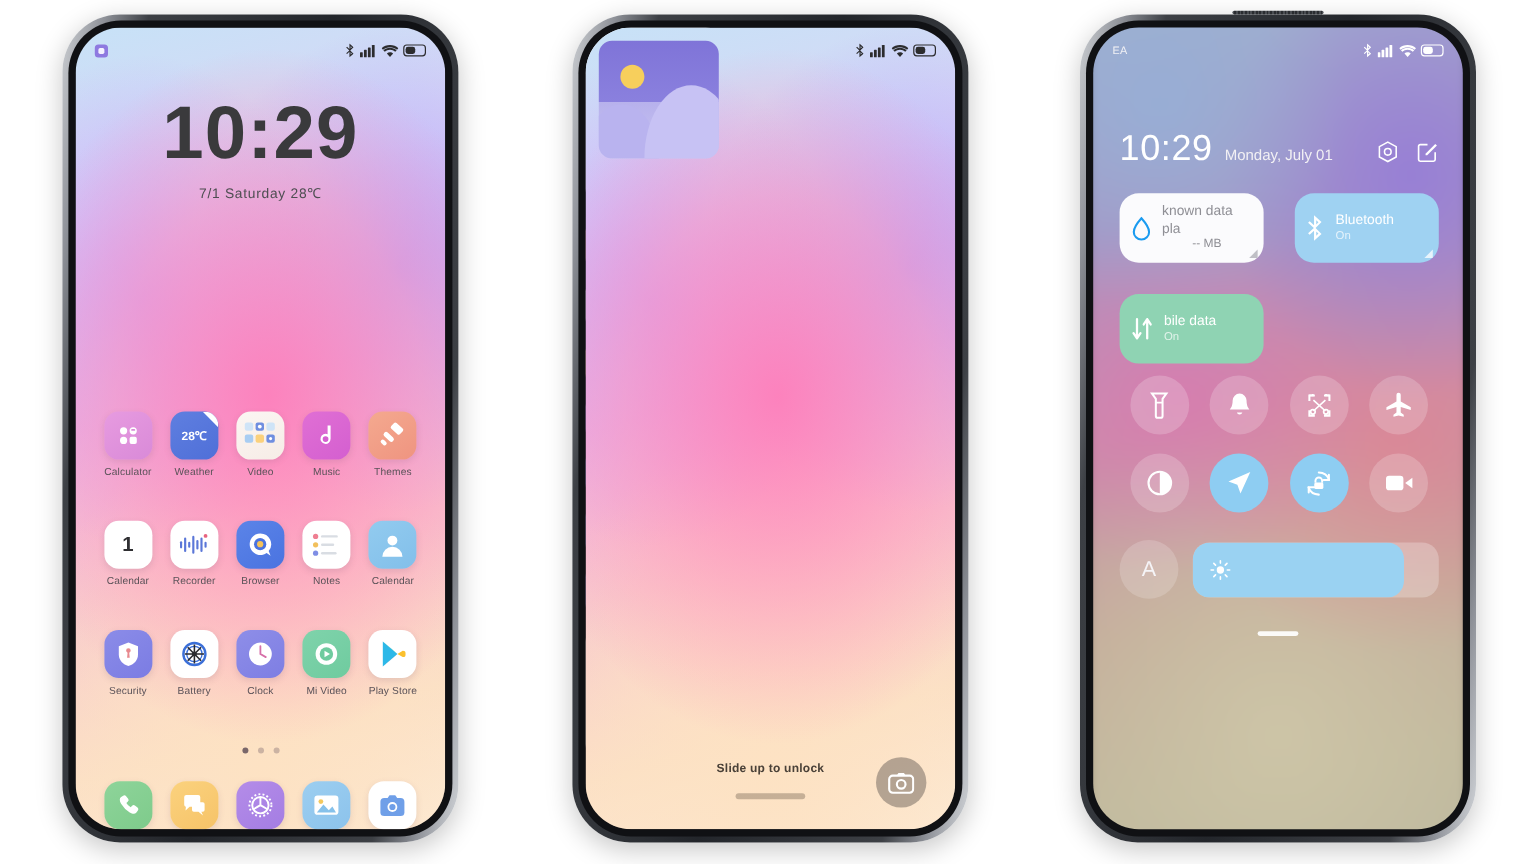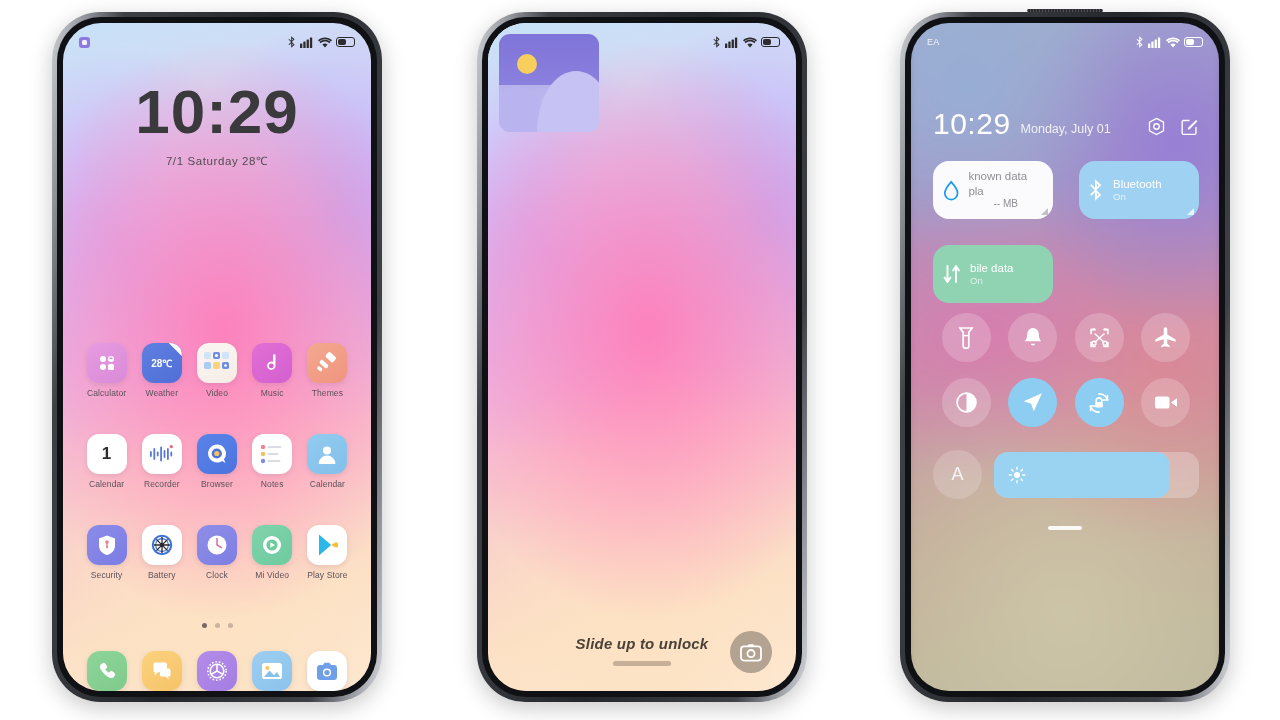"Slide up to unlock" .p2-unlock { font-size: 15px -> 10px; font-style: italic -> none }
